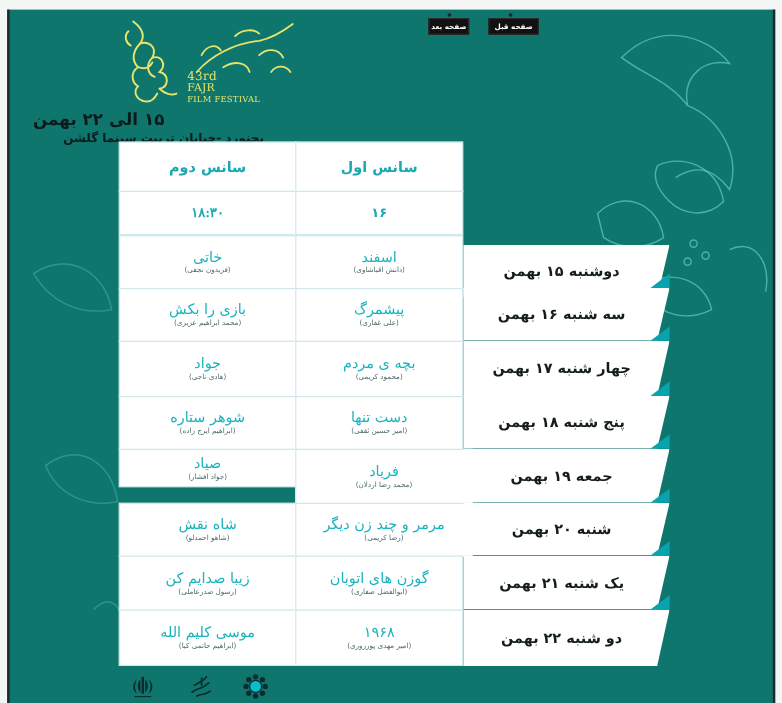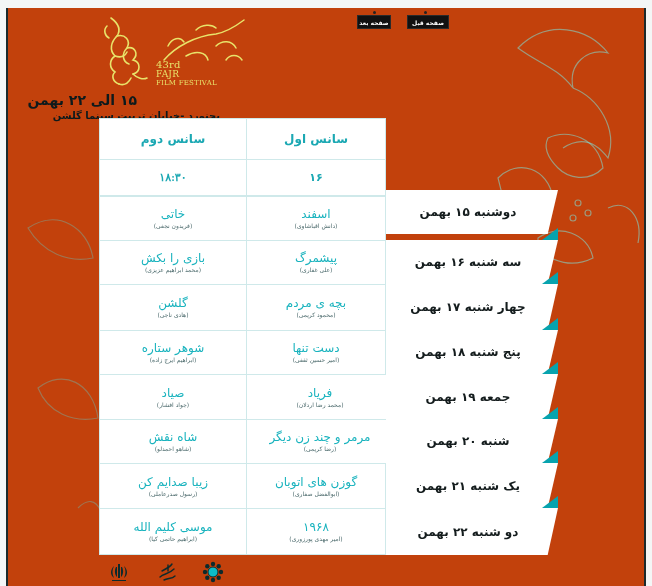"43rd" .poster { background: #c2410c -> #0f766e }
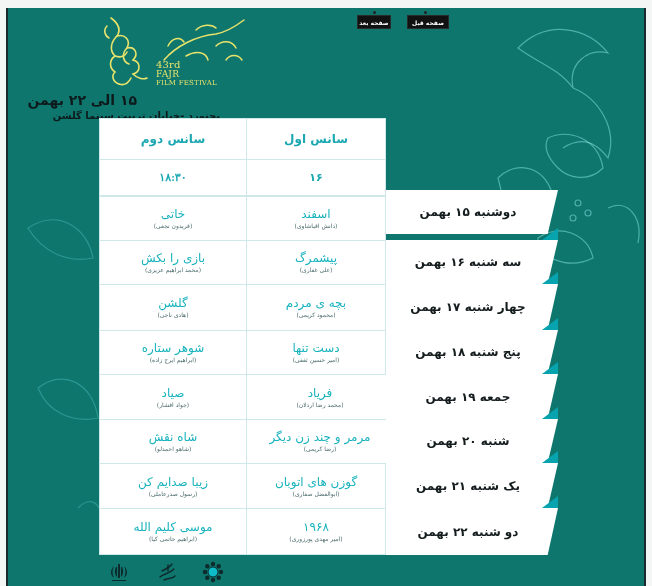"دوشنبه ۱۵ بهمن" div.day-ribbon { top: 72px -> 86px }
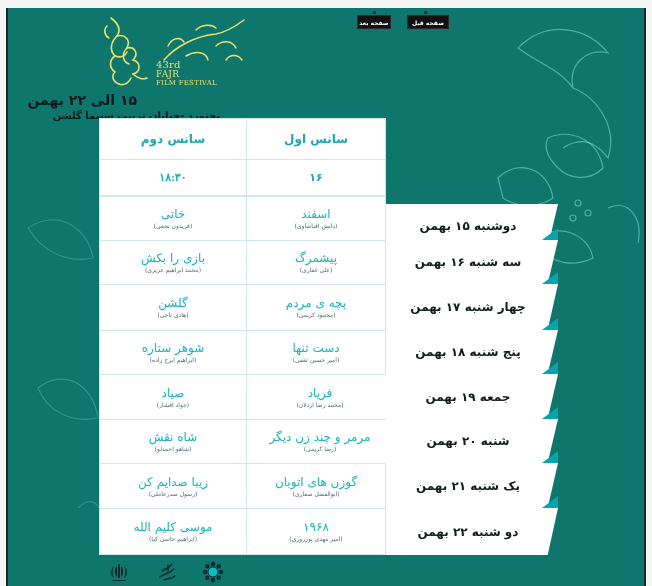"گلشن" span.film { text: گلشن -> جواد }
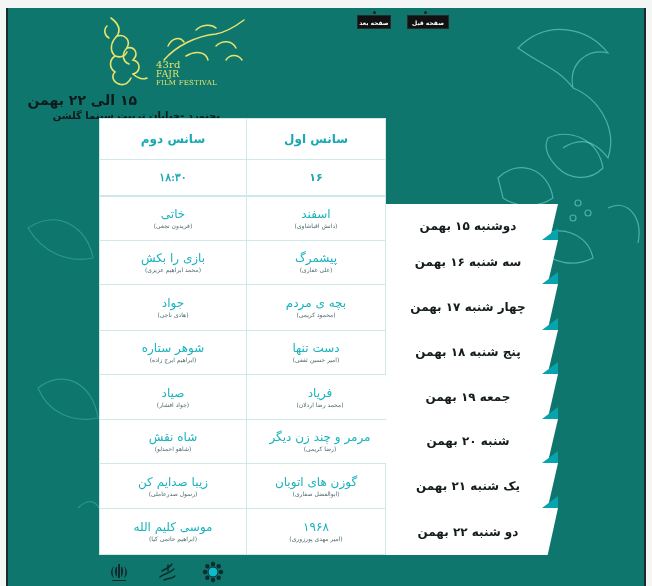"صیاد" div.cell { height: 46px -> 32px }
